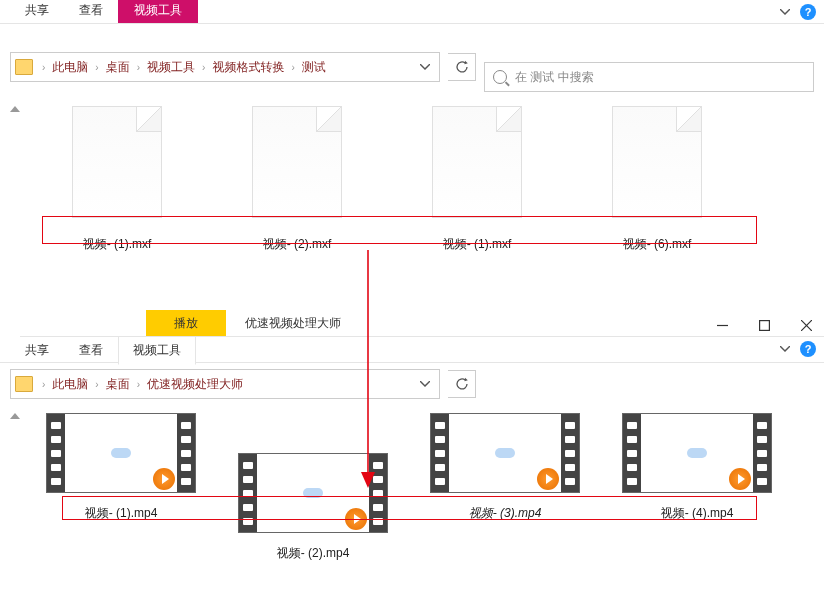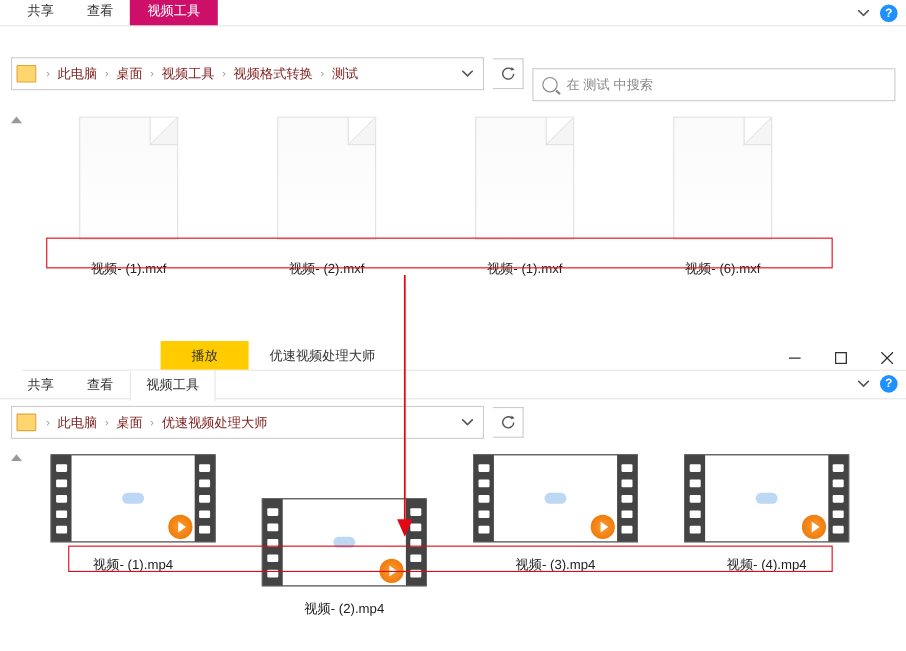"视频- (3).mp4" div.file-item { font-style: none -> italic }
